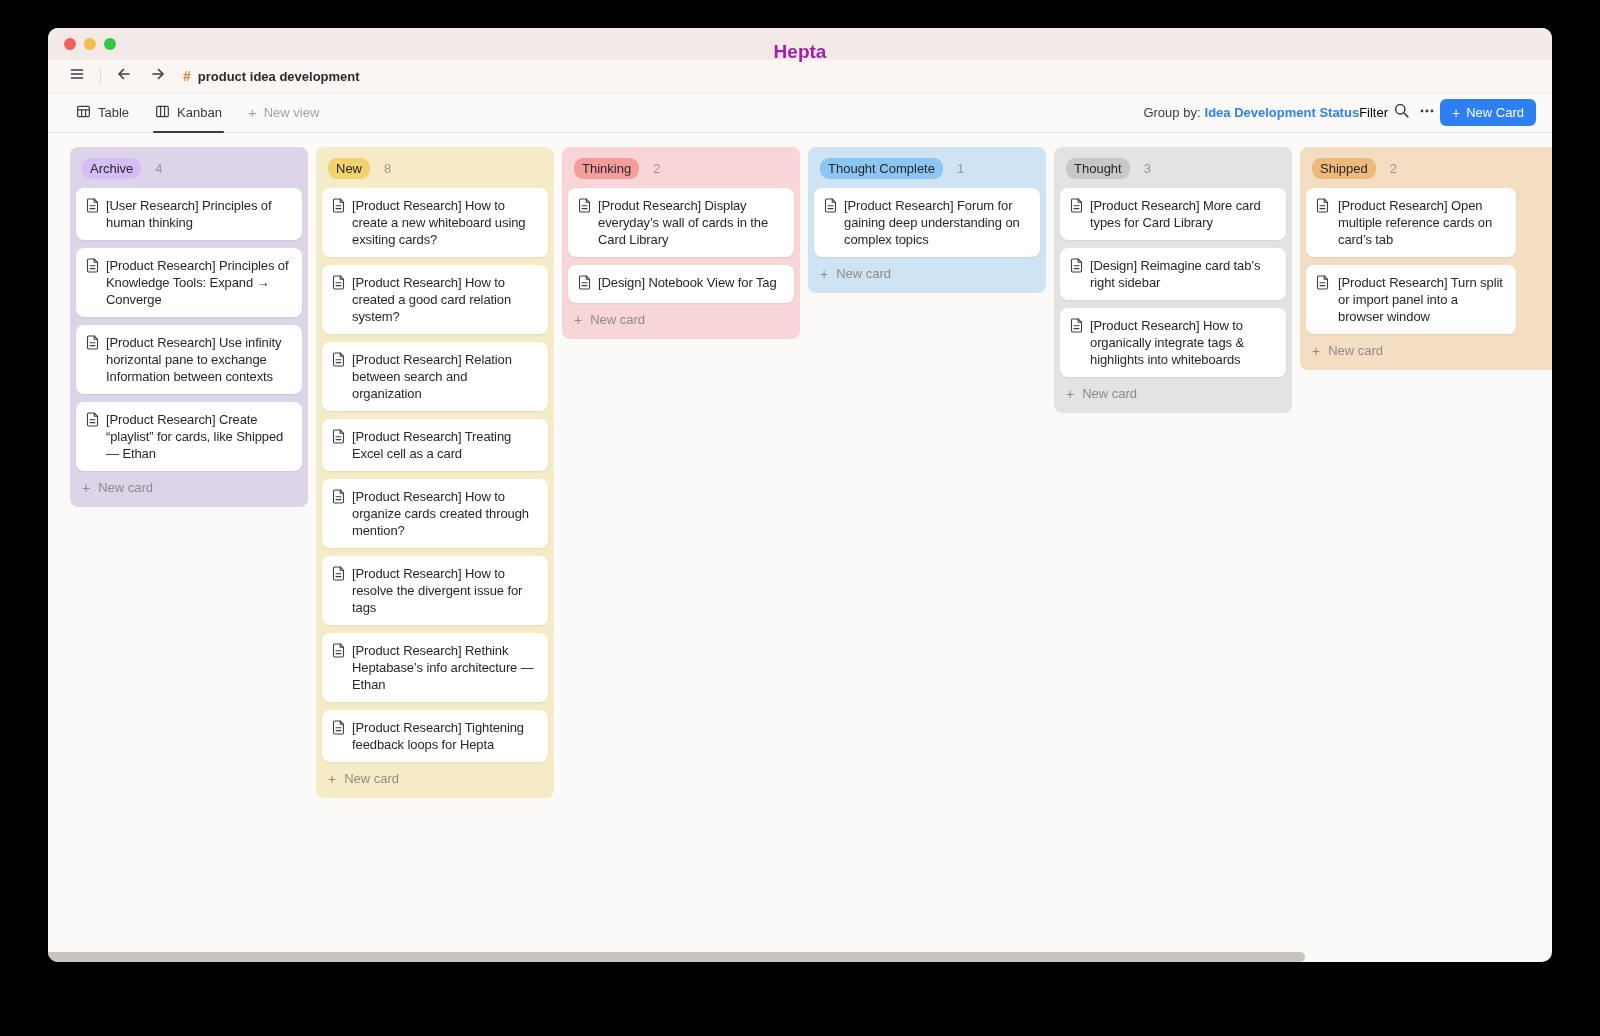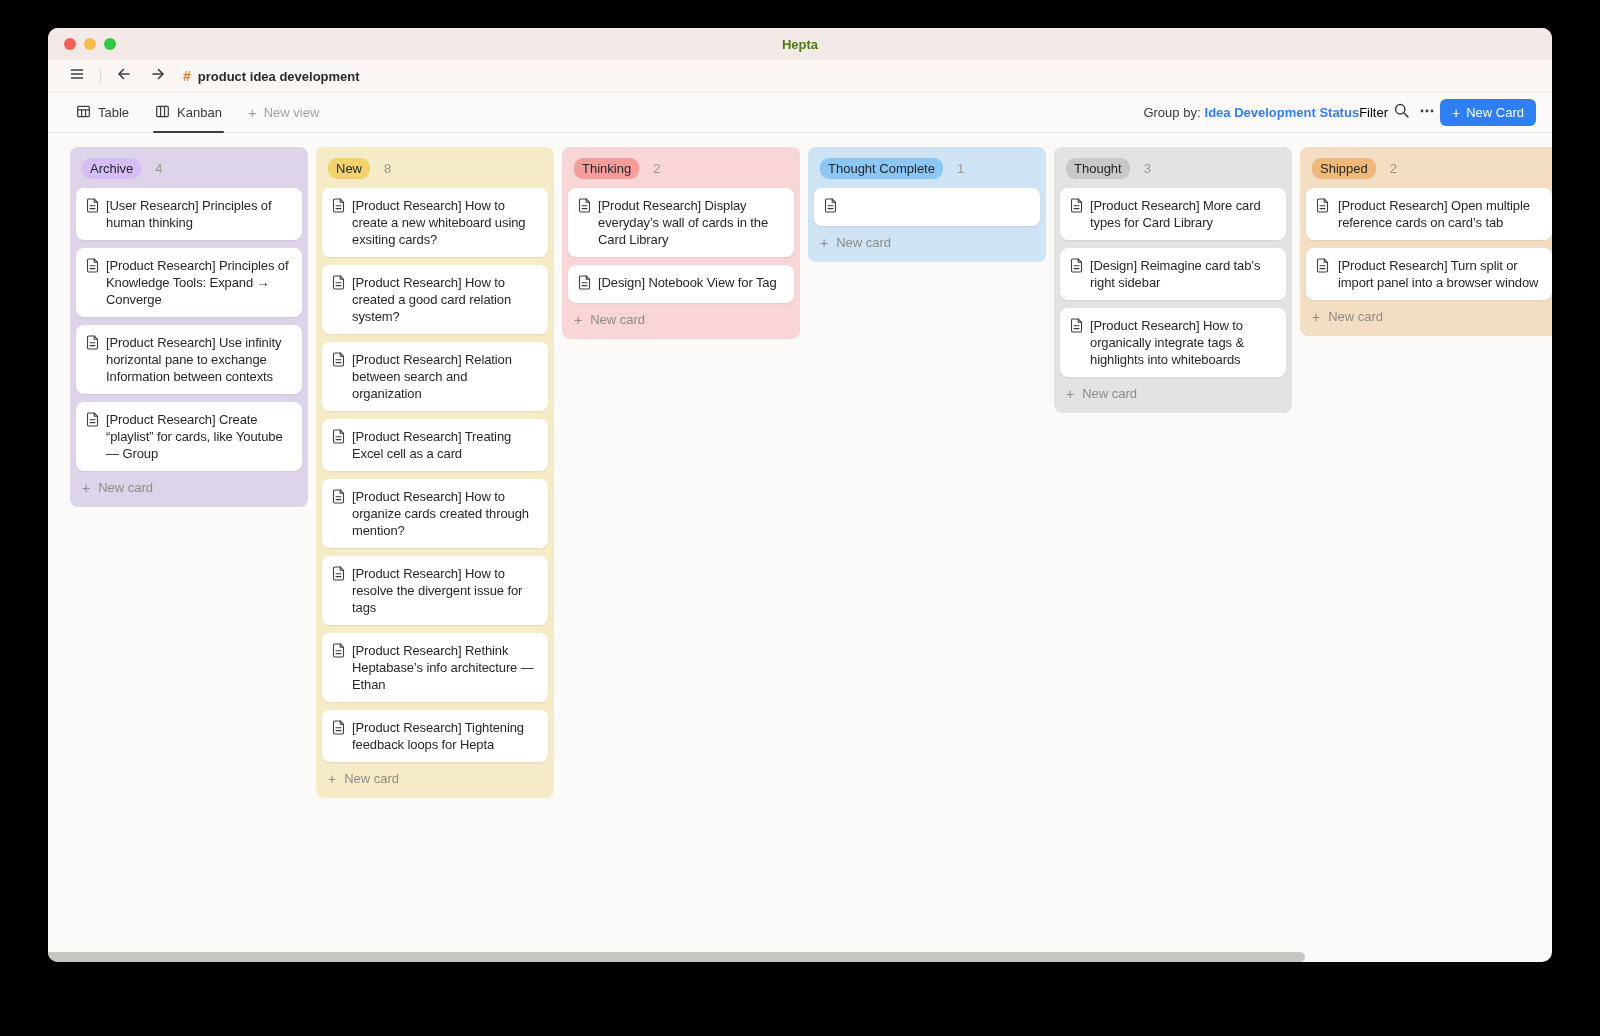"Hepta" .window-title { color: #4d7c0f -> #a21caf; font-size: 13px -> 19px; top: 0 -> 8px }
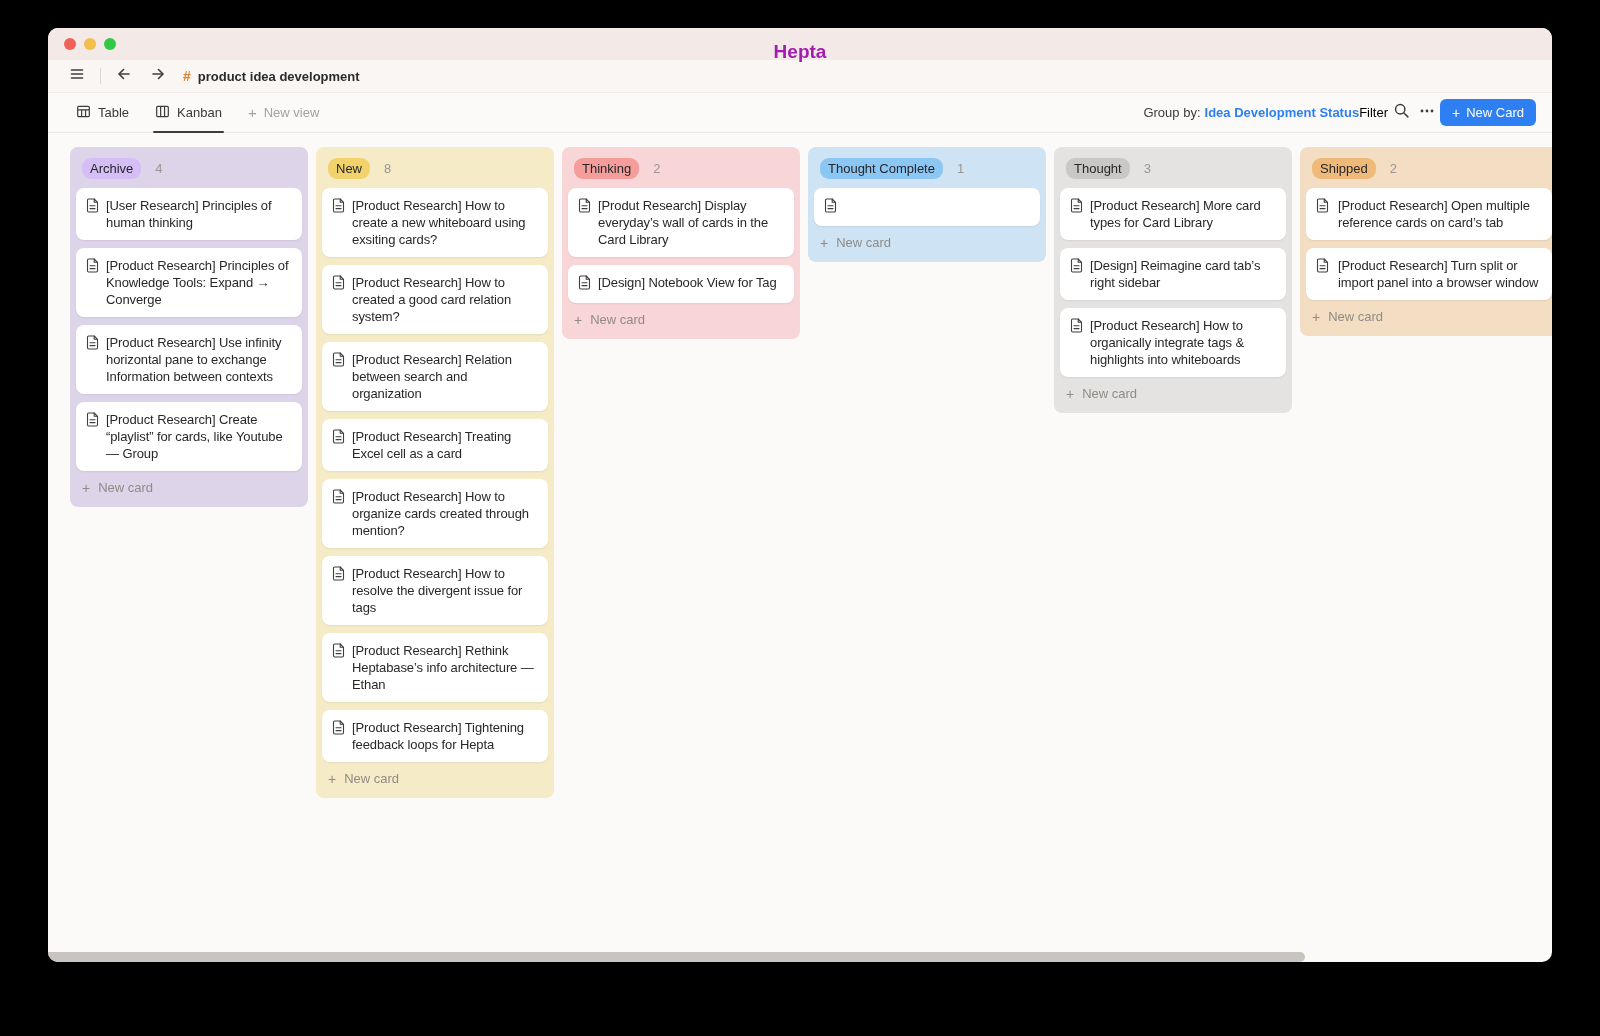"[Product Research] Forum for gaining" span.card-text { html: none -> <span>[Product Research] Forum for gaining deep understanding on complex topics</span> }
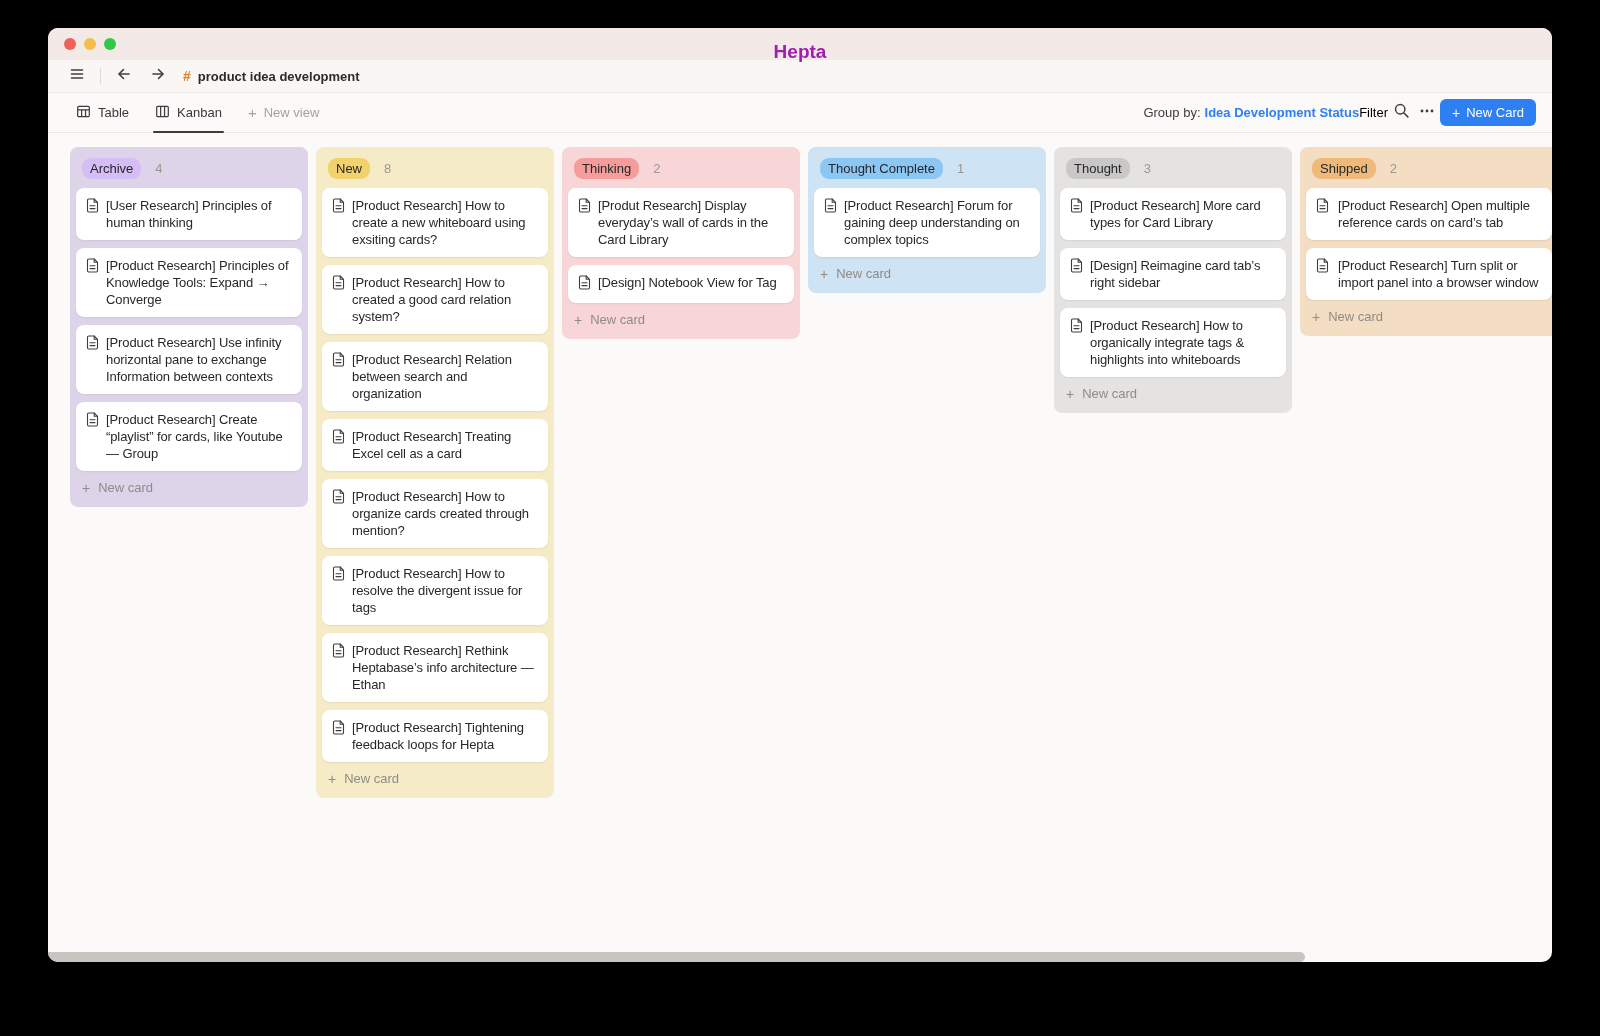"[Product Research] Open multiple" .column.clipped .card { width: 246px -> 210px }
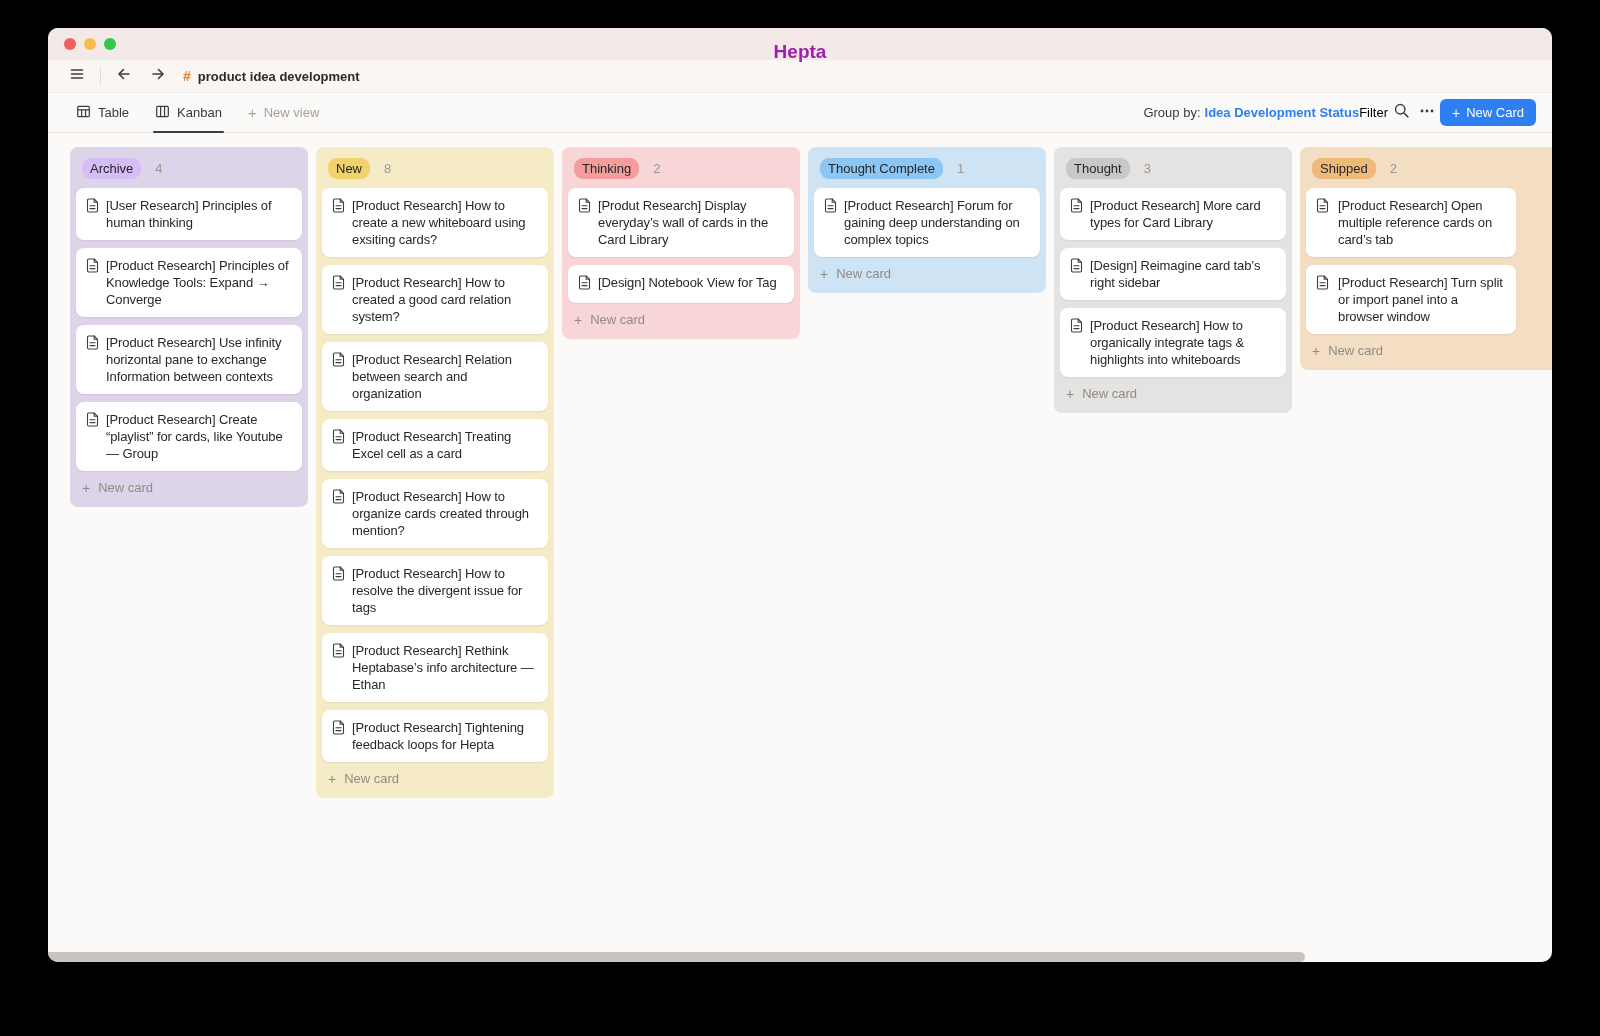"[Product Research] Create “playlist” for" span.card-text { text: Youtube — Group -> Shipped — Ethan }
